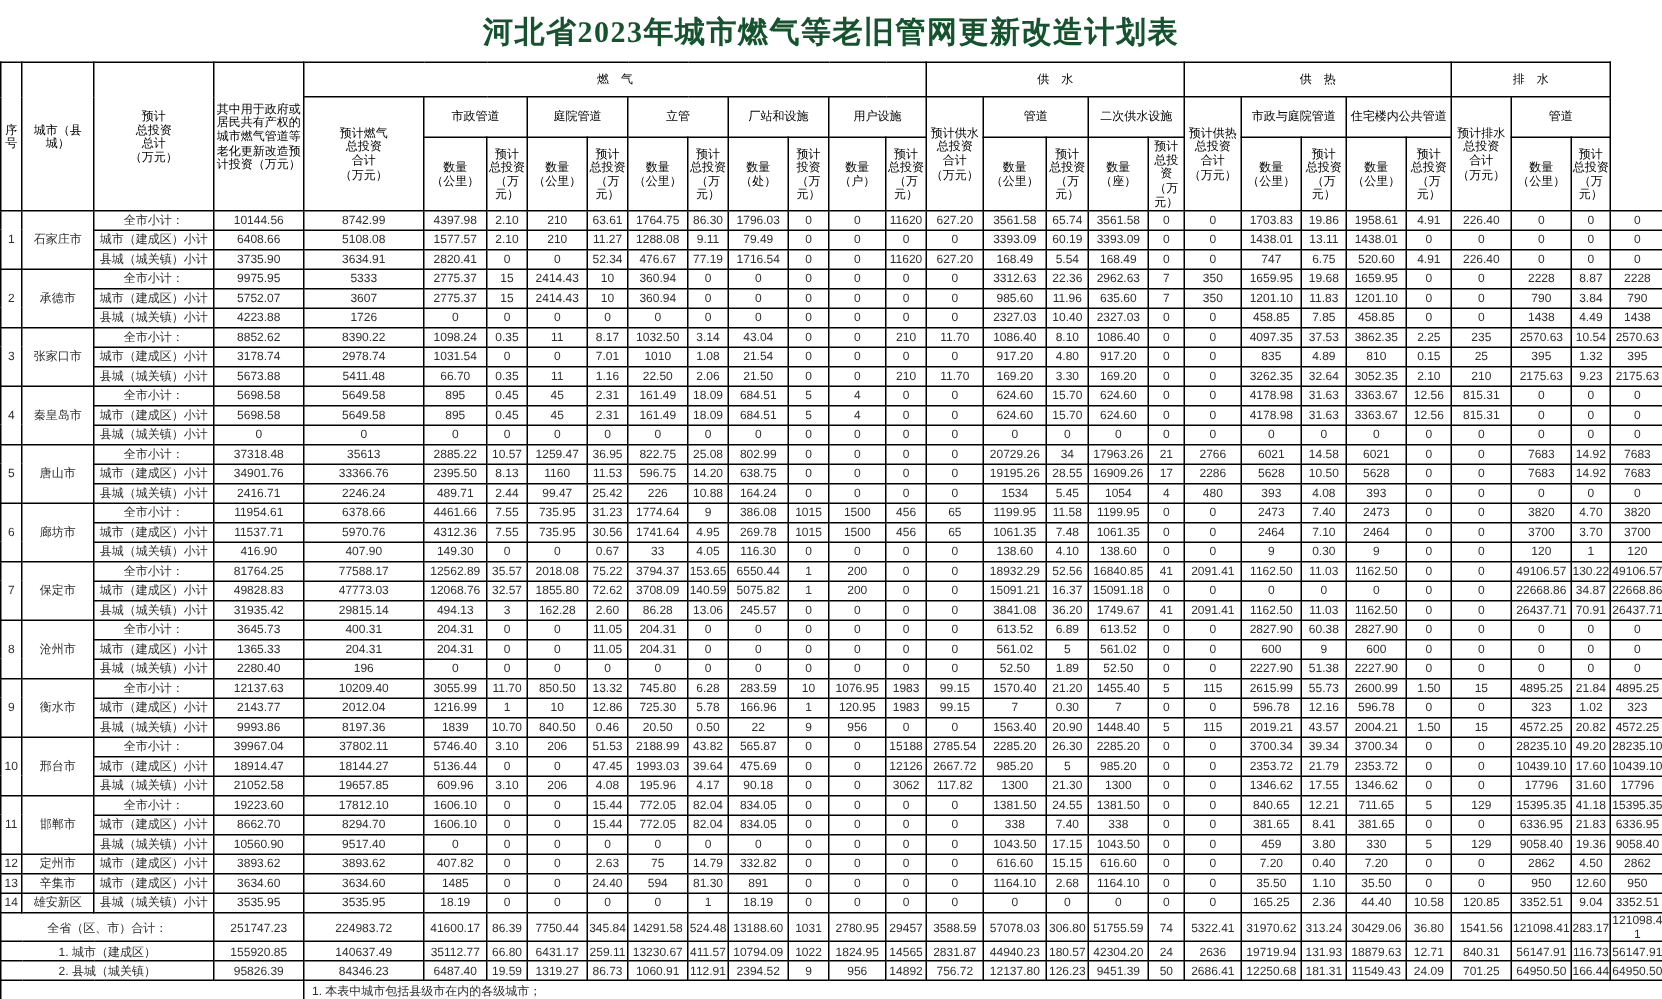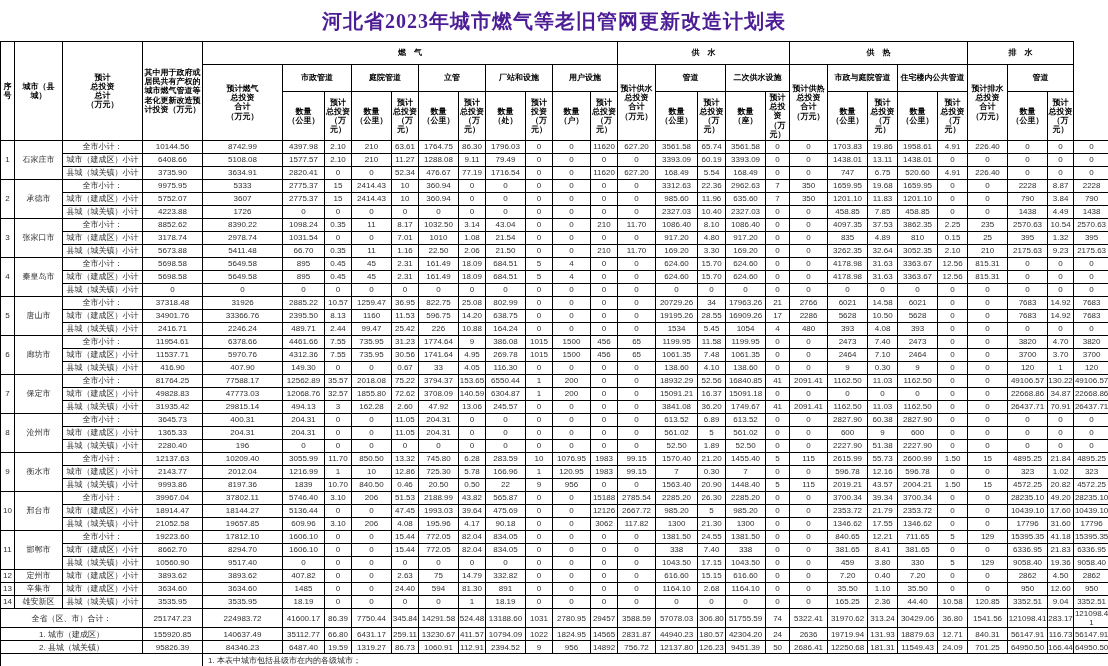"河北省2023年城市燃气等老旧管网更新改造计划表" .title { color: #4c1d95 -> #14532d }
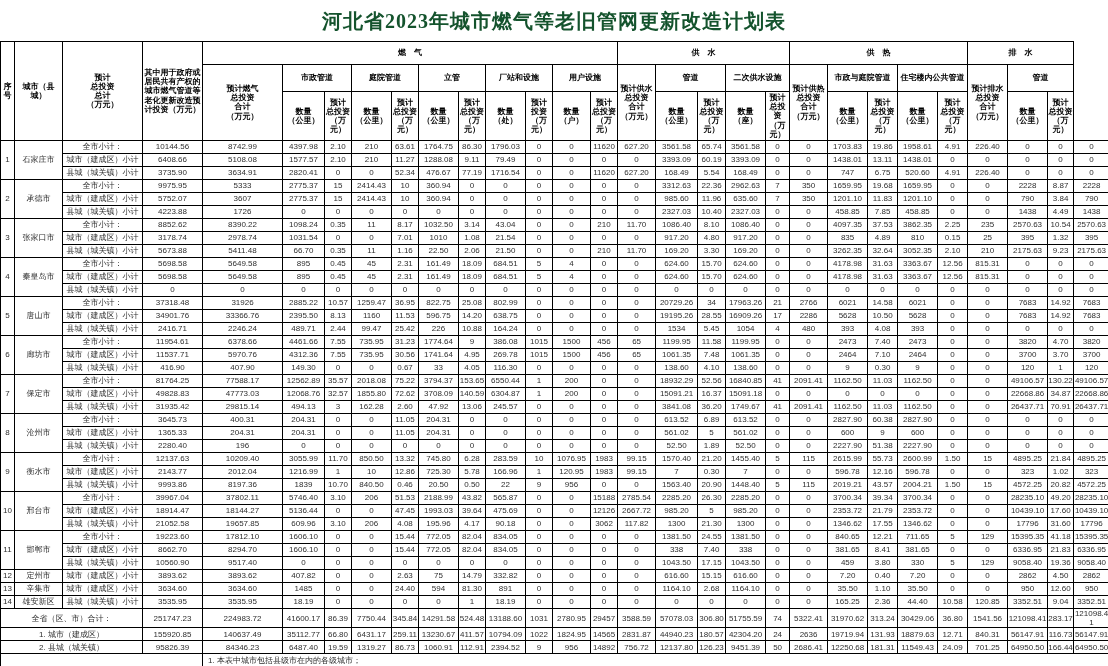"燃 气" thead th { font-weight: bold -> normal }
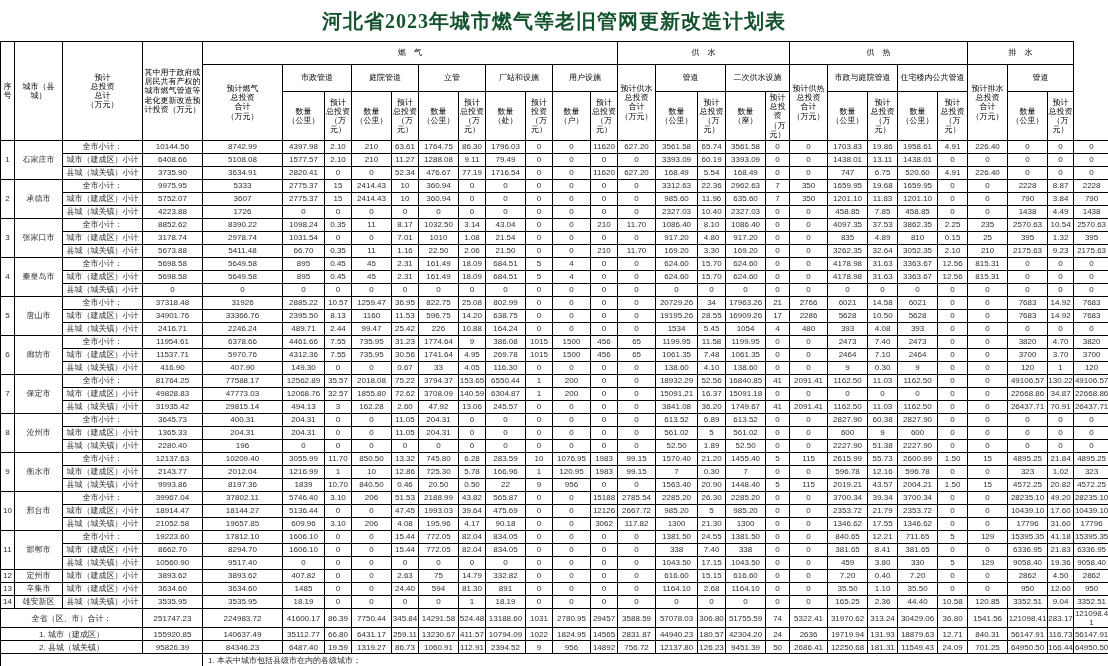"31926" td { text: 31926 -> 35613 }
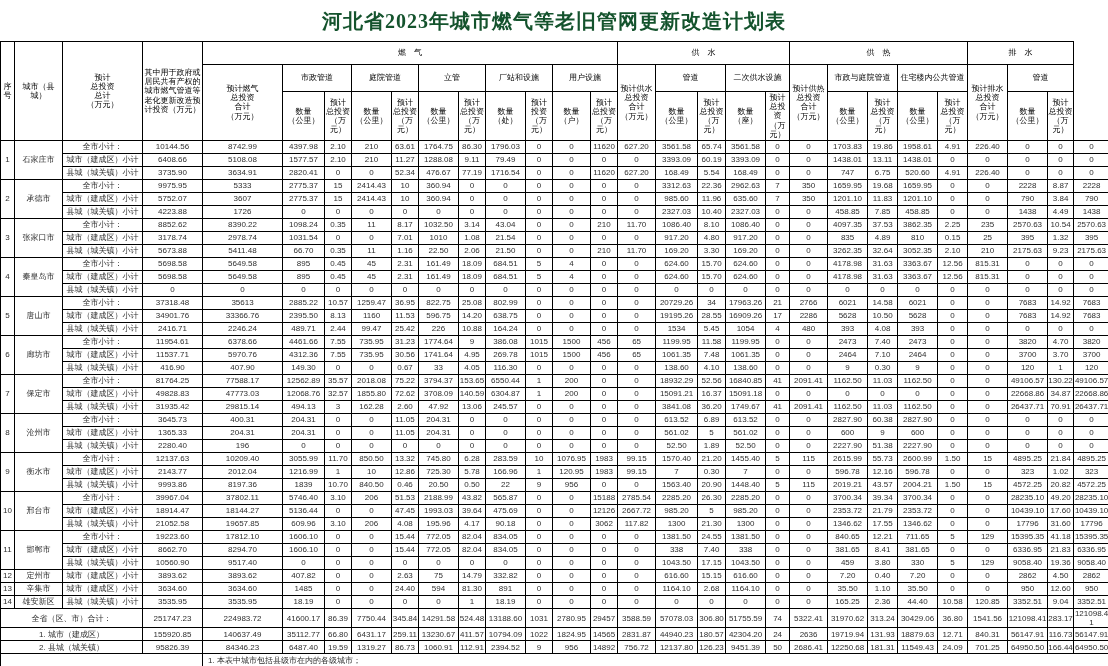"6304.87" td { text: 6304.87 -> 5075.82 }
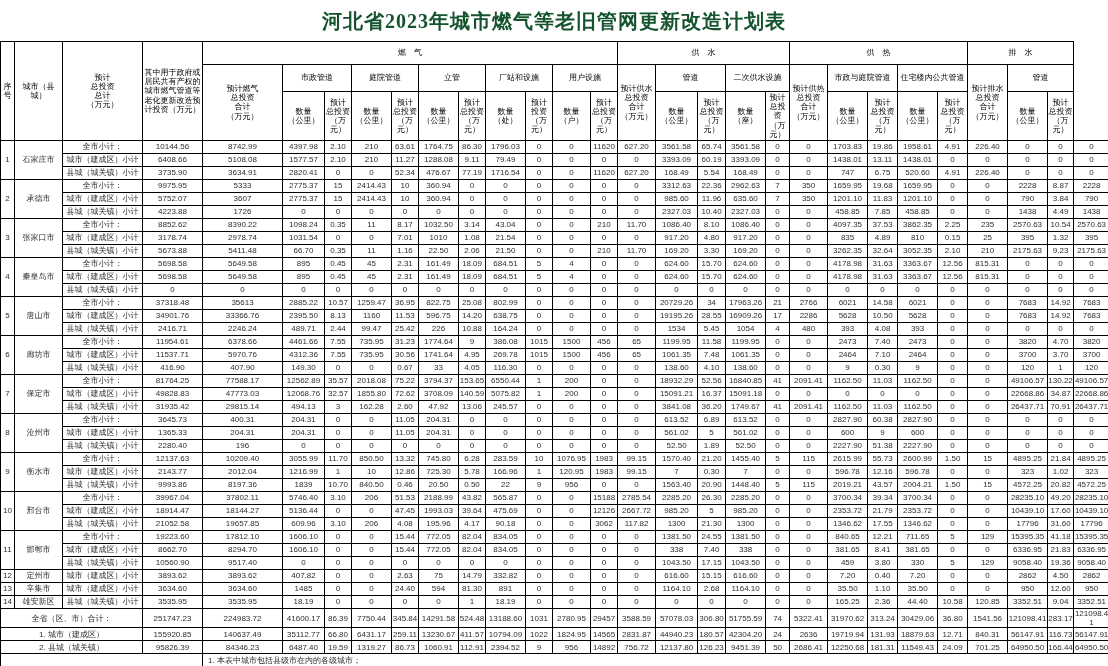"47.92" td { text: 47.92 -> 86.28 }
